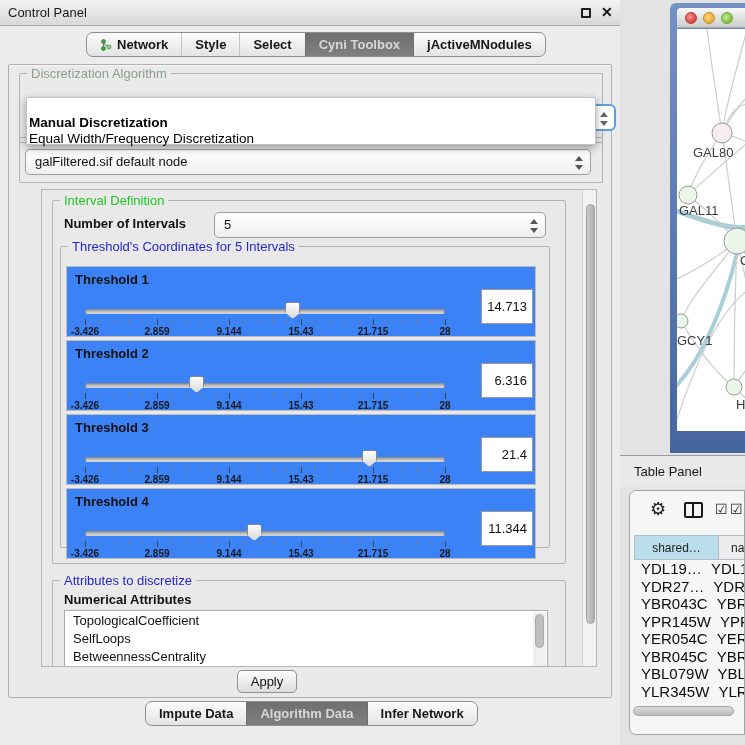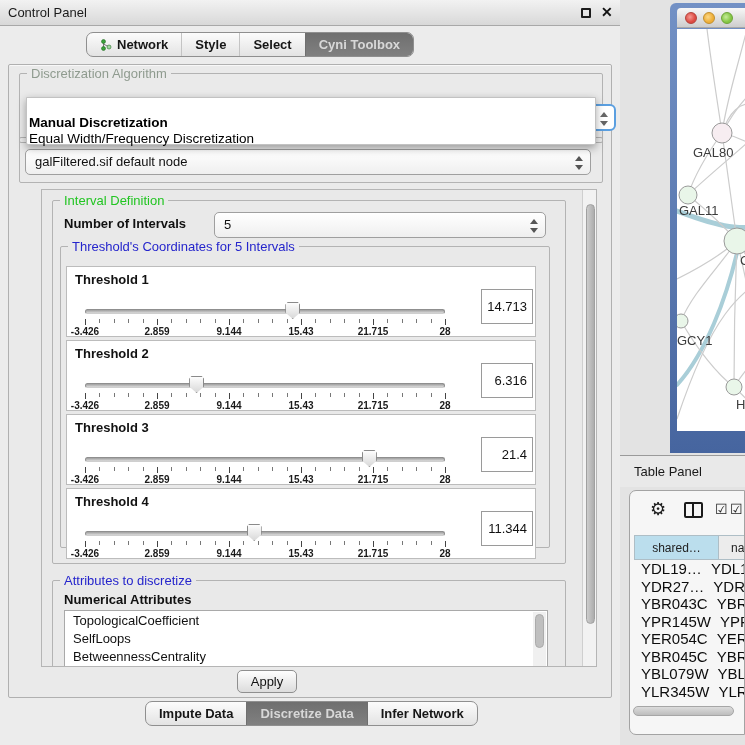"jActiveMNodules" div.tab { html: none -> <div> <span>jActiveMNodules</span> </div> }
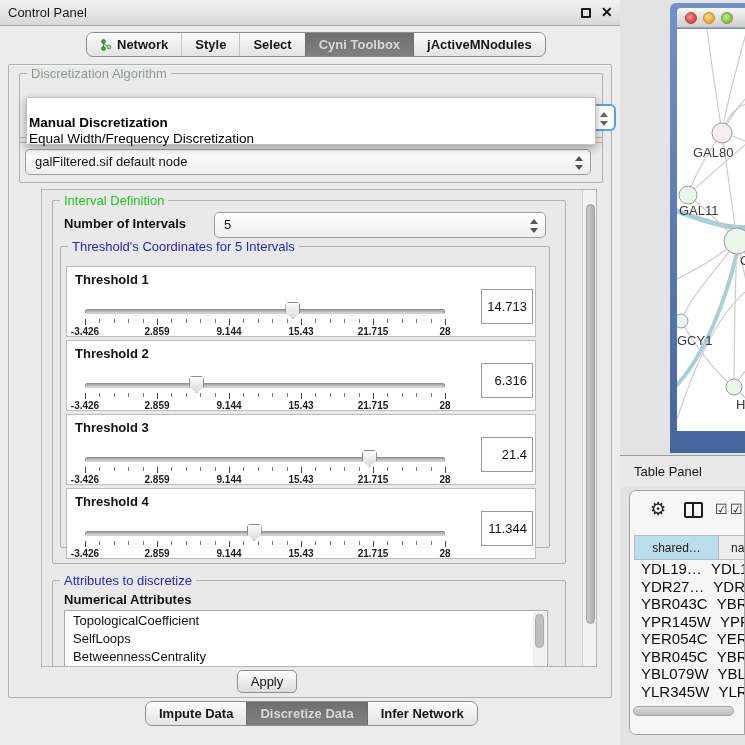"Threshold 1" .threshold-box { background: #ffffff -> #3b82f6 }
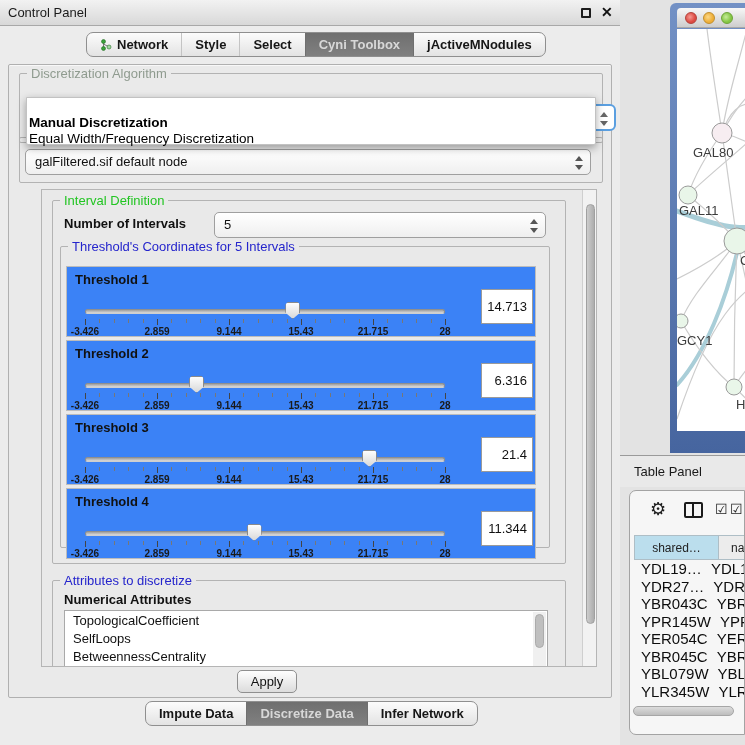"Discretize Data" span { text: Discretize -> Algorithm }
